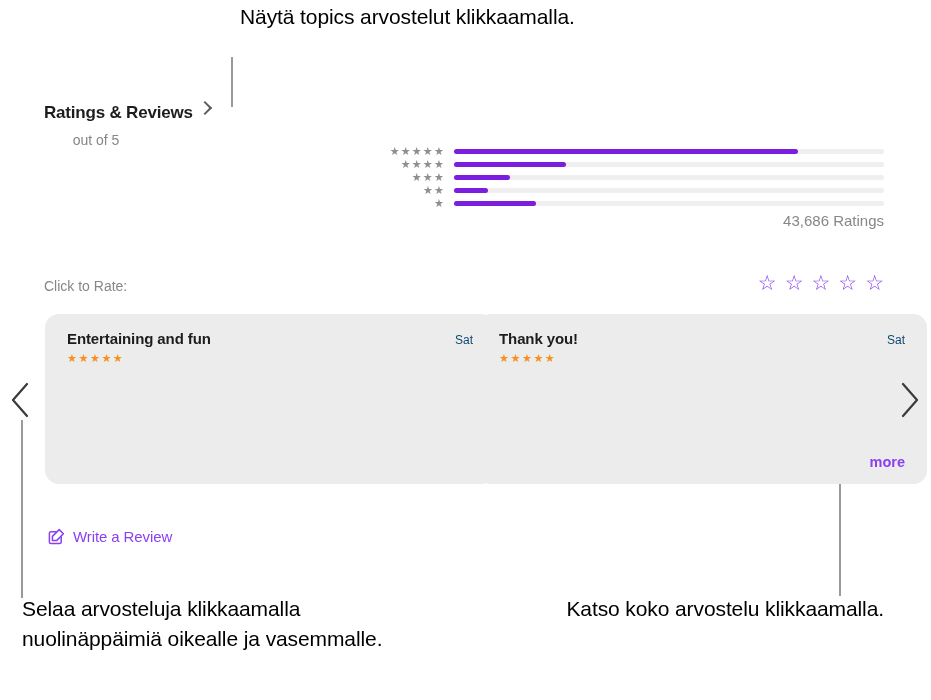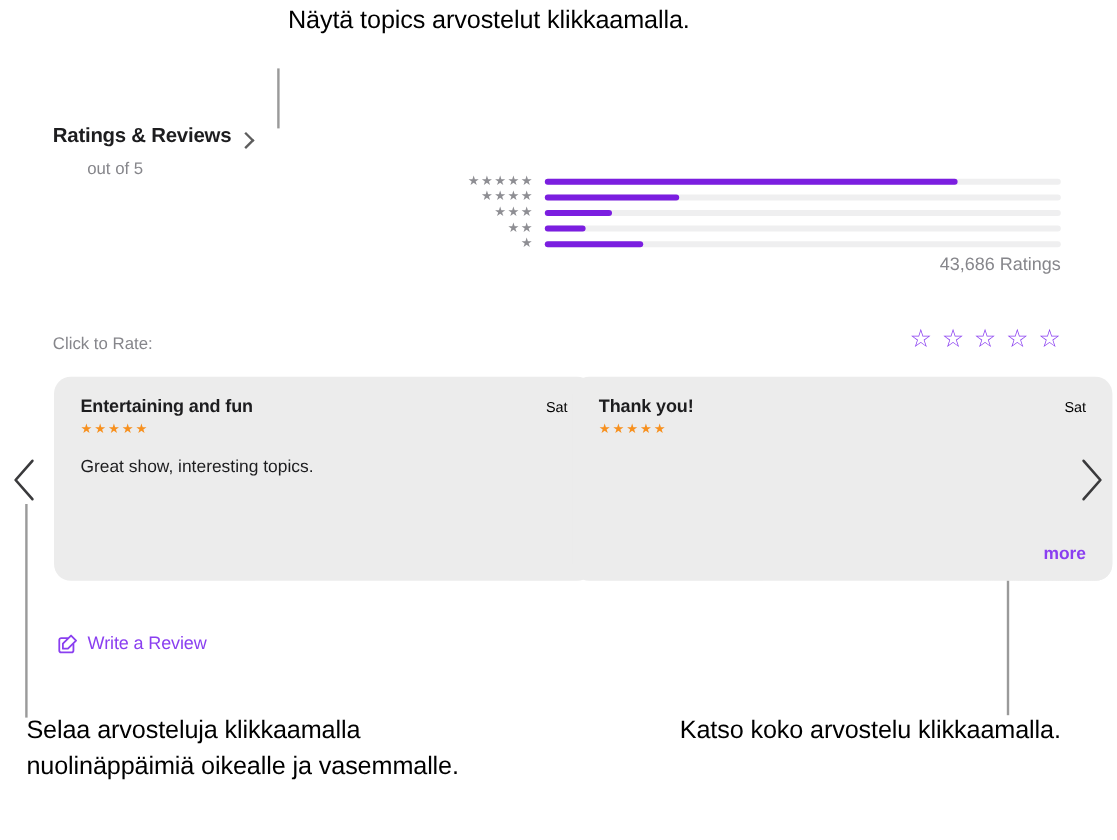"Ratings & Reviews" #ratings-header { align-items: flex-end -> flex-start }
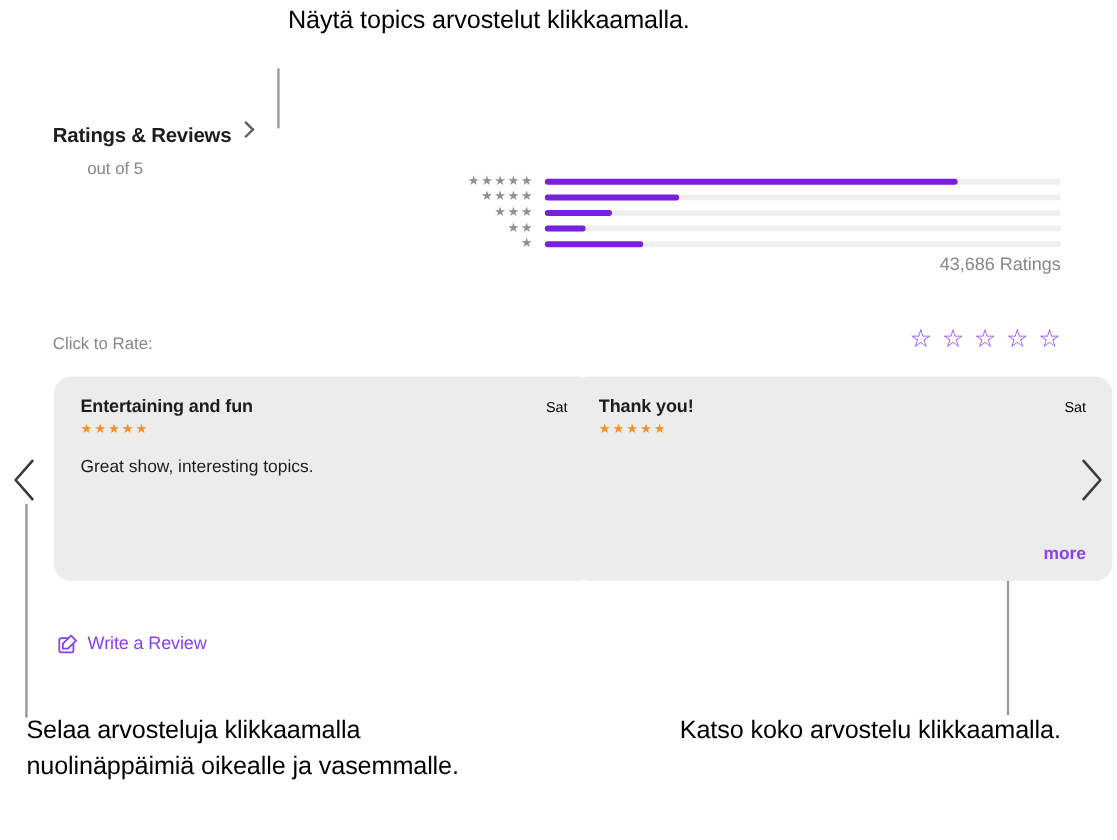"Sat" .review-date { color: #000000 -> #0c4a6e }
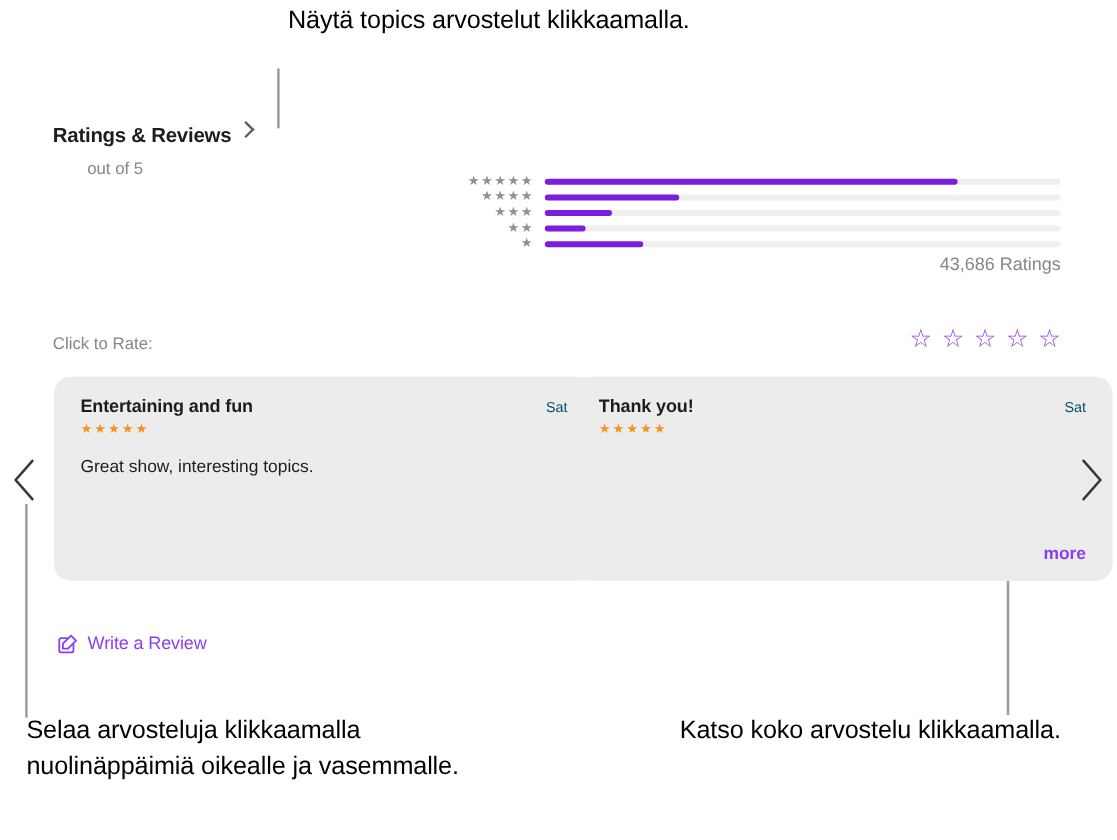"Great show, interesting topics." div.review-body { html: <div>Great show, interesting topics.</div> -> none }
